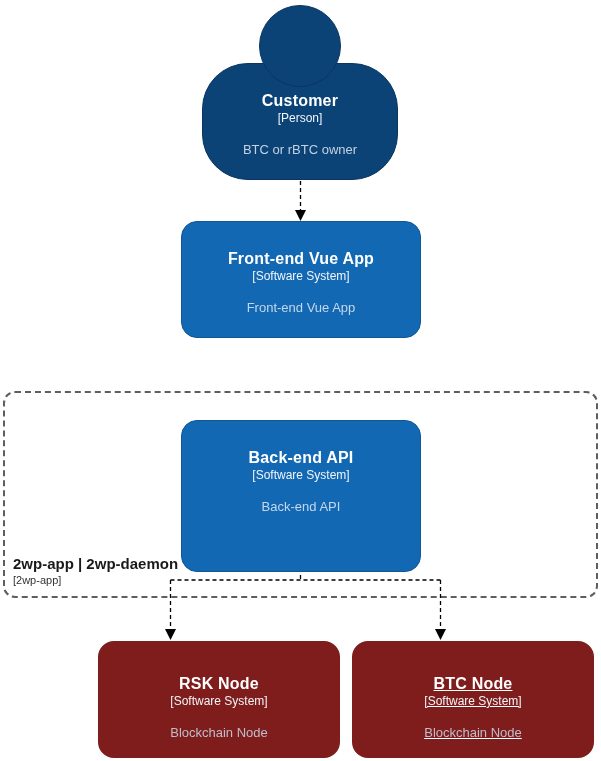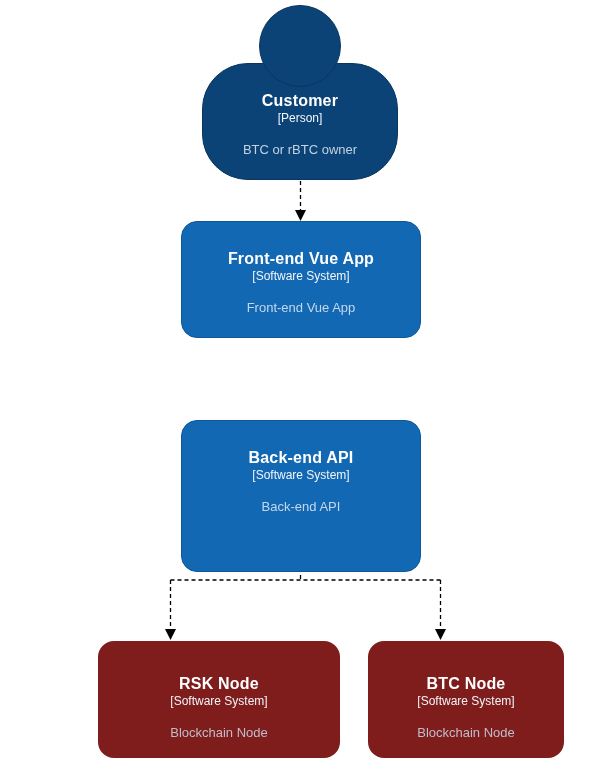"2wp-app | 2wp-daemon" div.boundary { html: none -> <div> <div> <div>2wp-app | 2wp-daemon</div> <div>[2wp-app]</div> </div> </div> }
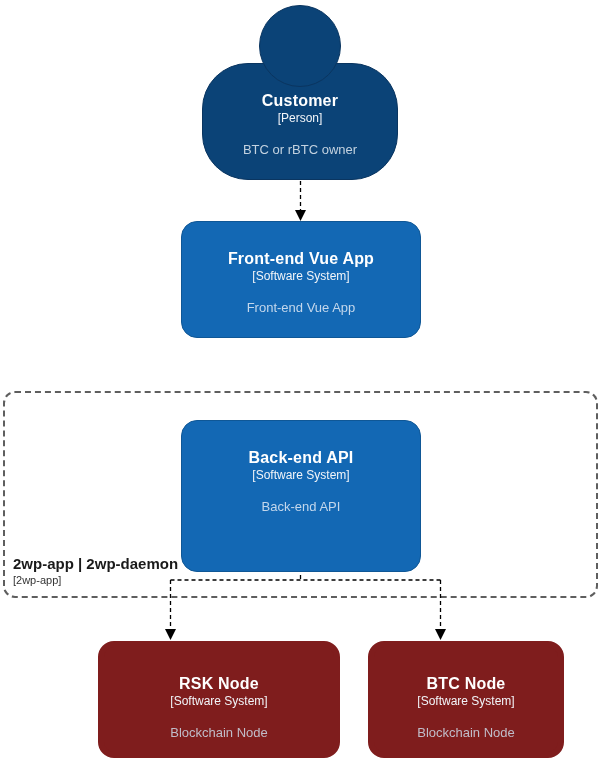"BTC Node" .box-btc { left: 320px -> 304px; text-decoration: none -> underline; width: 196px -> 242px }
